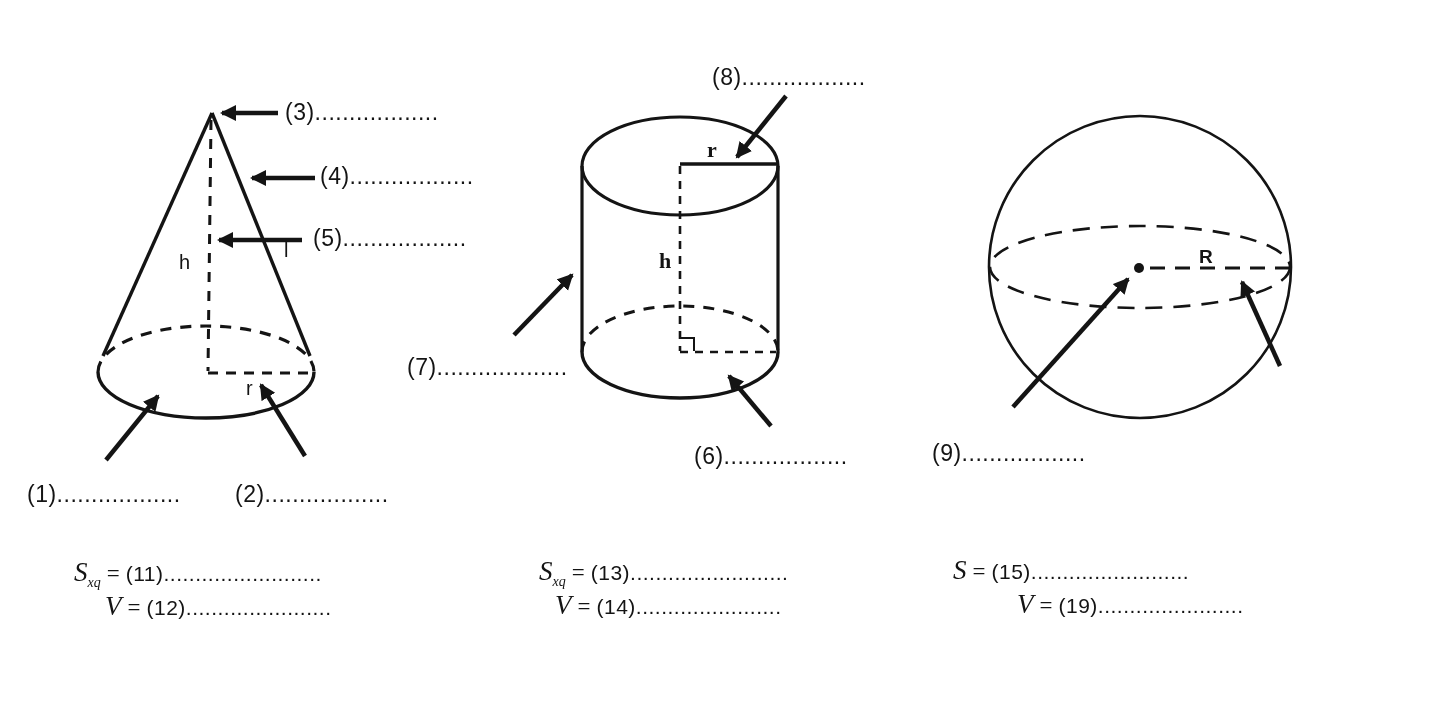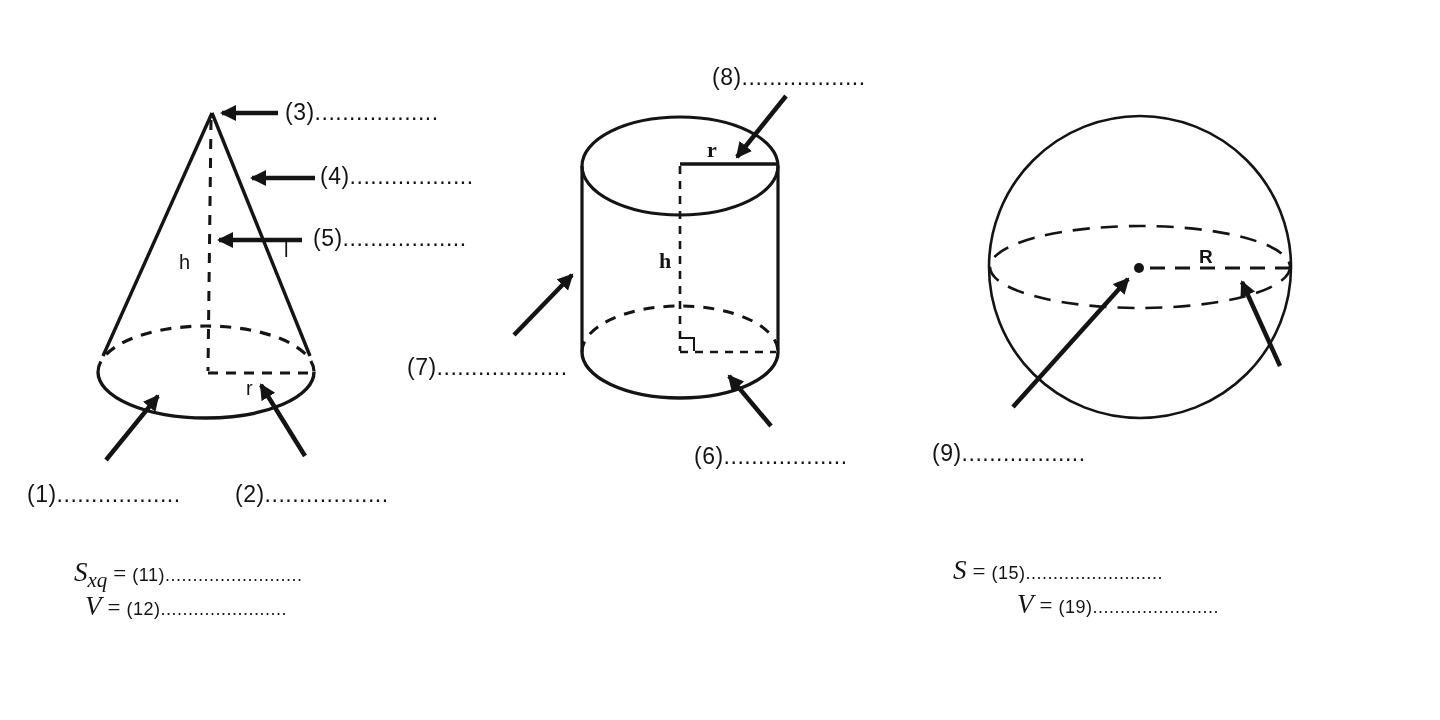"xq" .msym sub { font-size: 21px -> 14px }
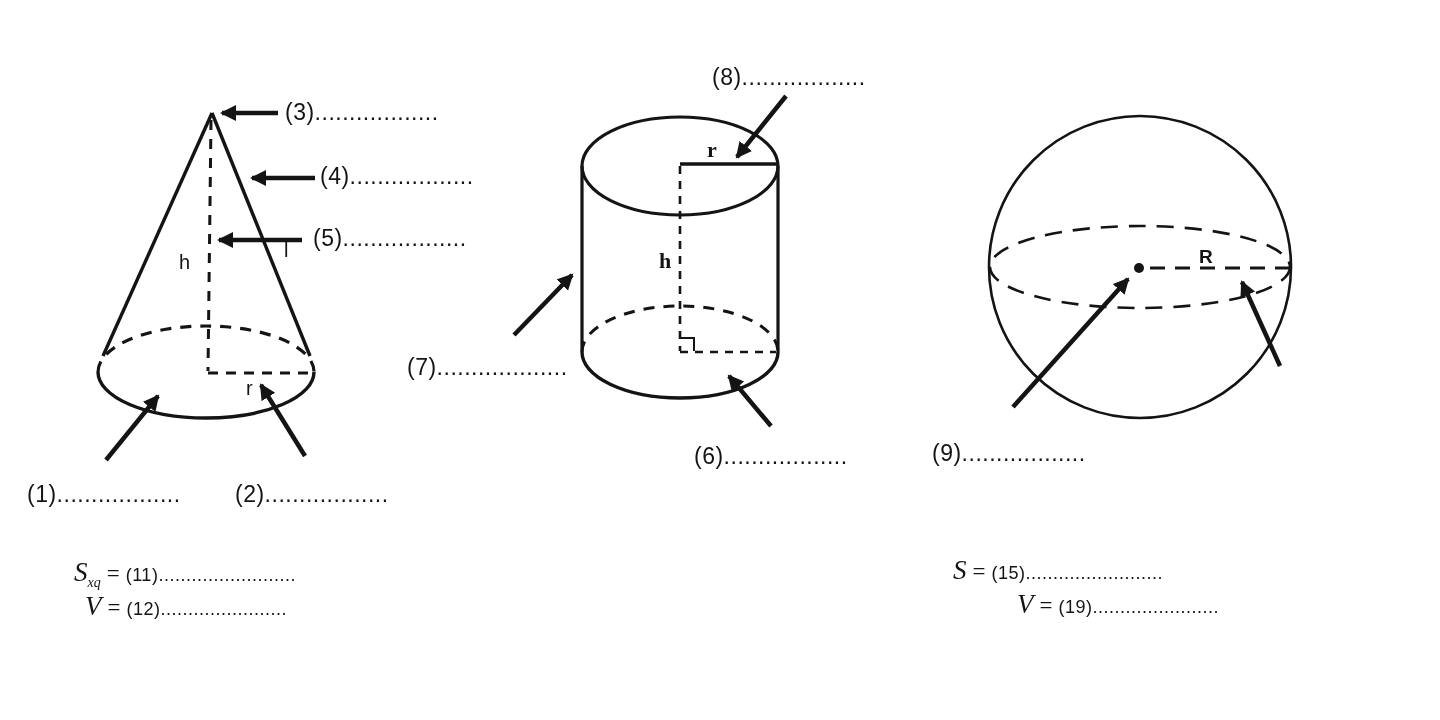"(11)........................." .blank { font-size: 18px -> 21px }
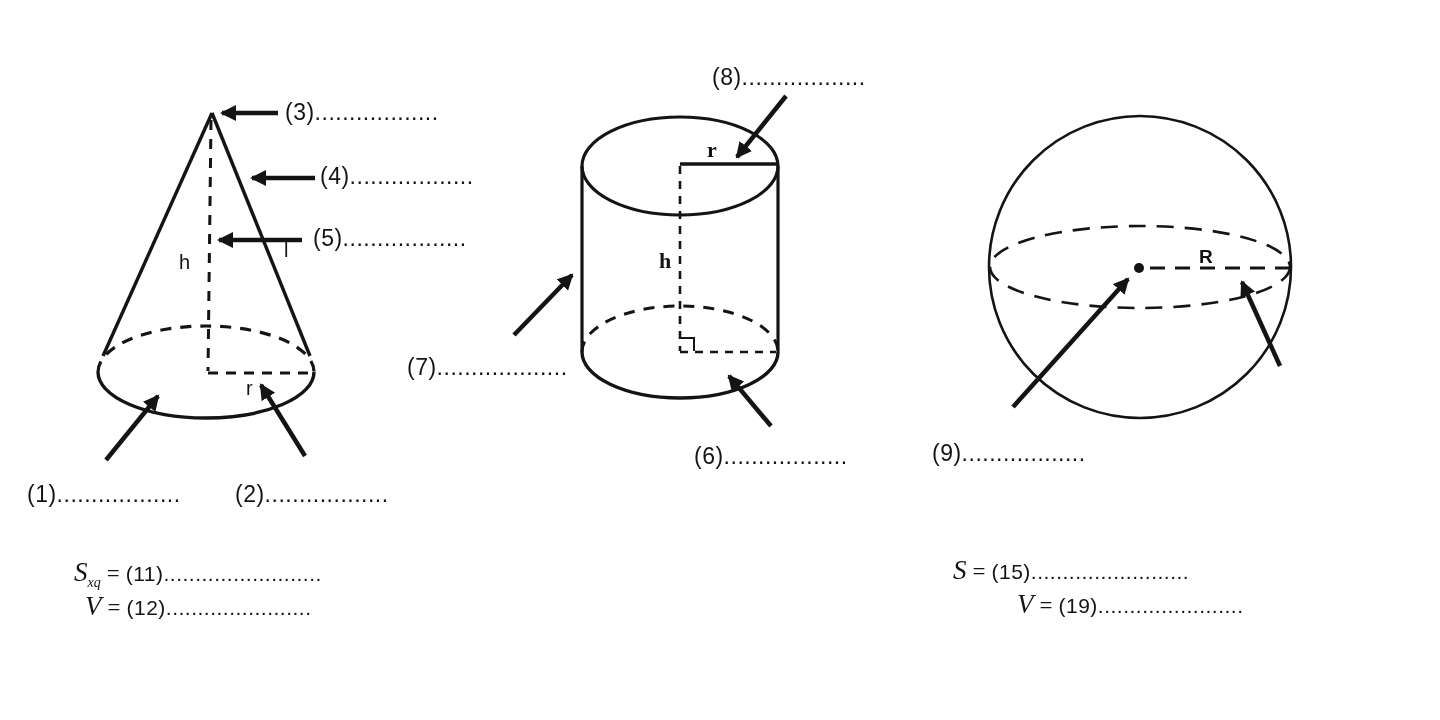"Sxq= (13)........................." div.frow { html: none -> <div> <span><span>S</span><sub>xq</sub></span><span>=</span><span>(13).........................</span> </div> }
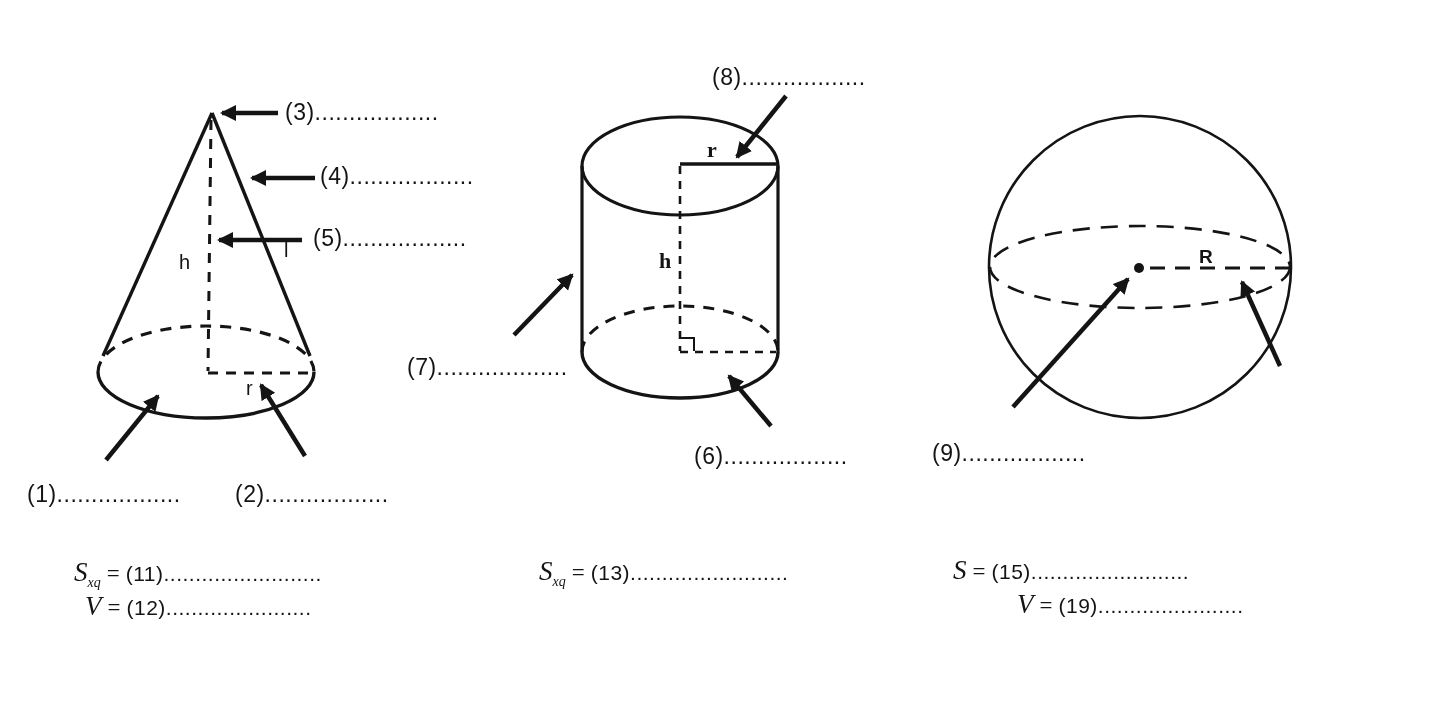"V = (12)......................." div.frow { left: 85px -> 105px }
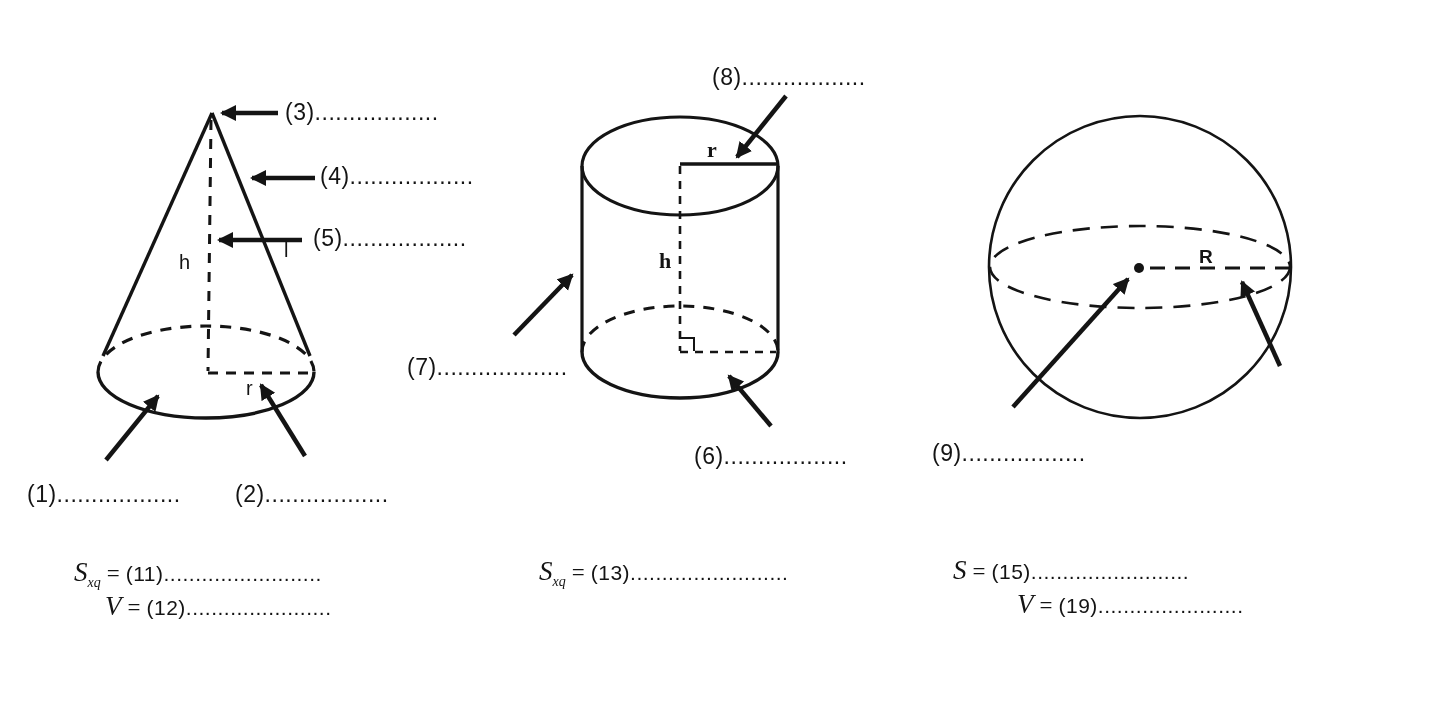"V = (14)......................." div.frow { html: none -> <div> <span><span>V</span></span><span>=</span><span>(14).......................</span> </div> }
